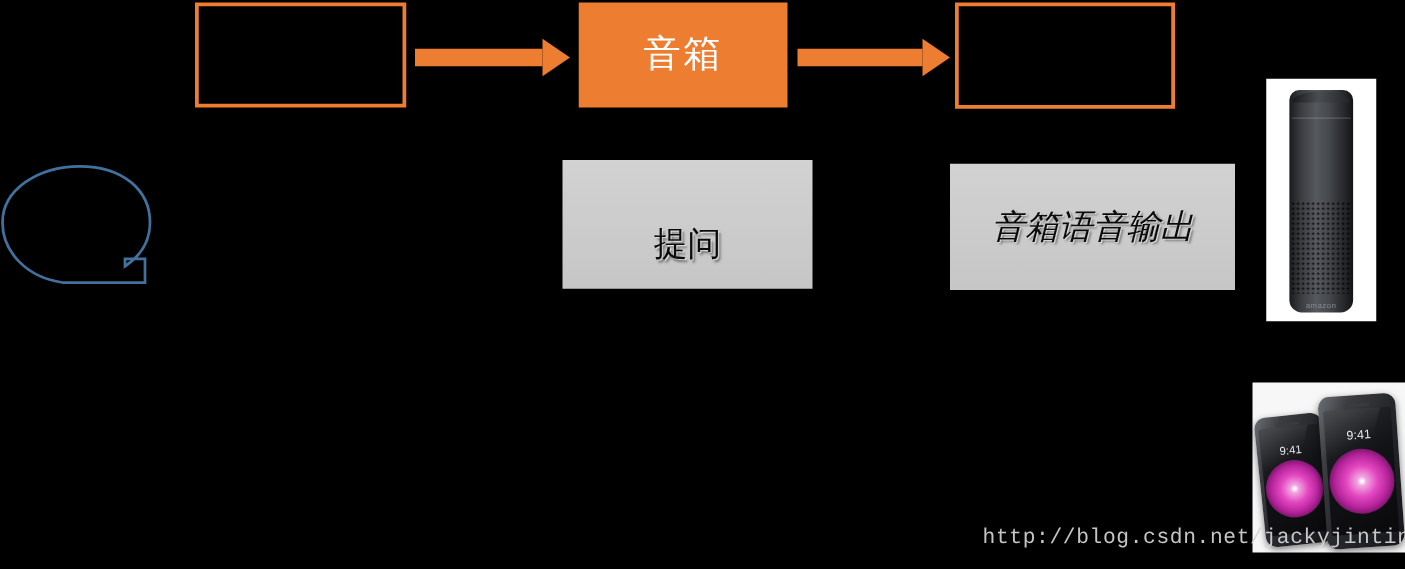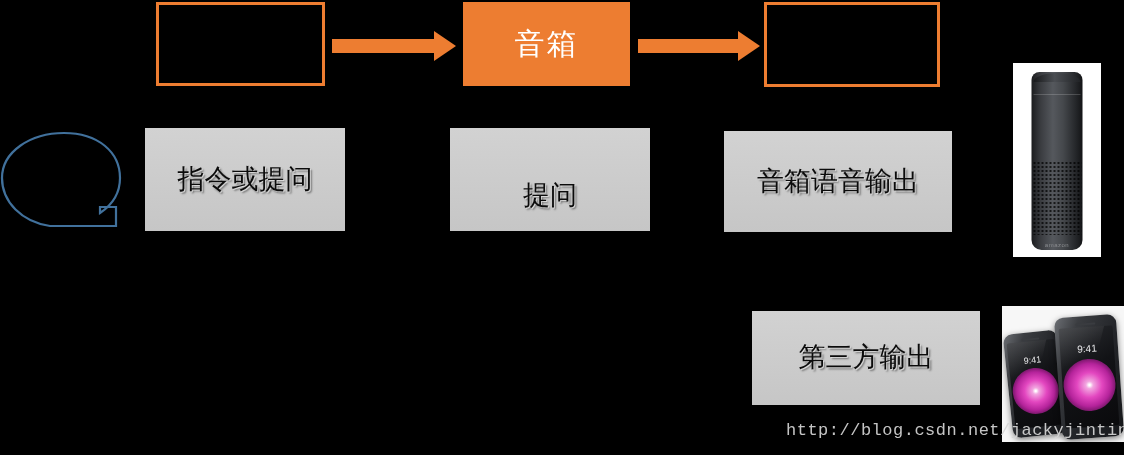"指令或提问" div.gbox { html: <div> <span>指令或提问</span> </div> -> none }
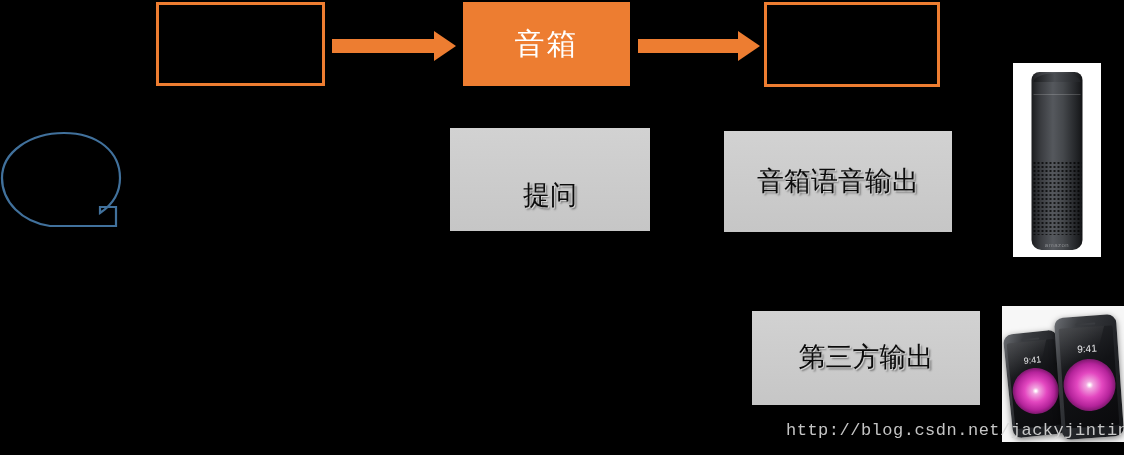"音箱语音输出" div.gbox { font-style: none -> italic; left: 724px -> 760px }
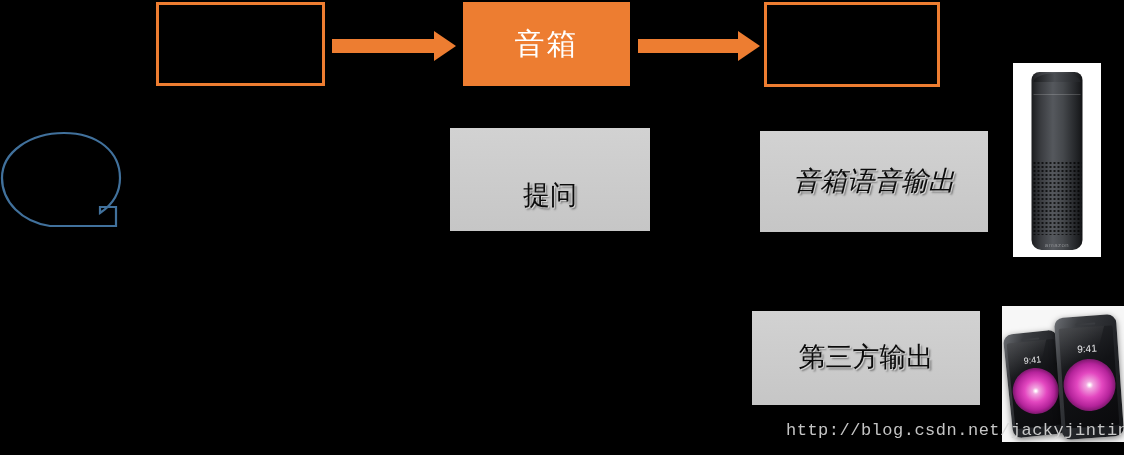"第三方输出" div.gbox { html: <div> <span>第三方输出</span> </div> -> none }
